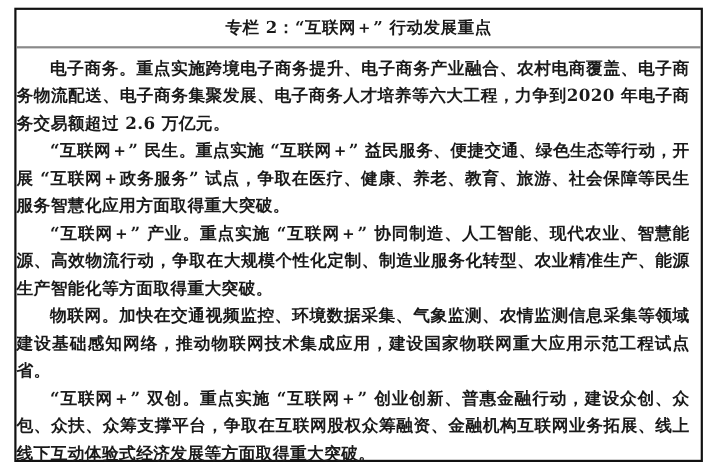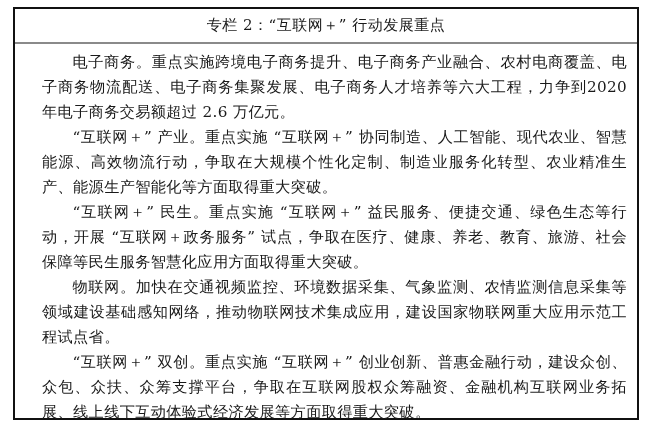"专栏 2：“互联网＋” 行动发展重点" .box { font-weight: none -> bold }
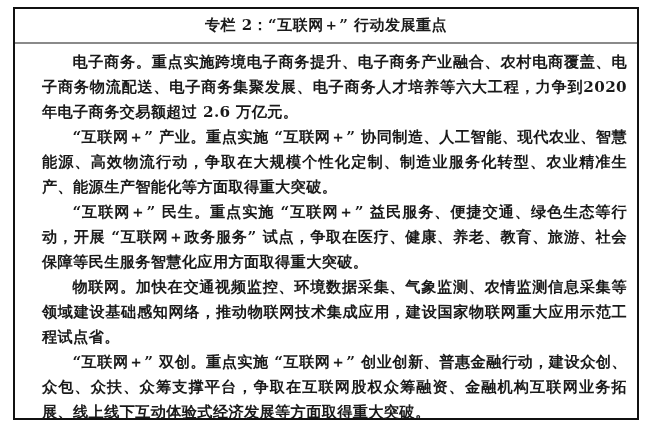"电子商务。重点实施跨境电子商务提升、电子商务产业融合、农村电商覆盖、电子商务物流" .box-body { padding: 6px 10px 0 27px -> 6px 10px 0 0 }
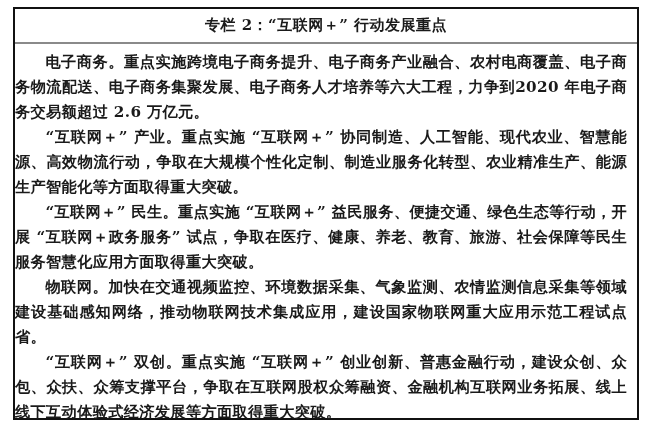"“互联网＋” 产业。重点实施 “互联网＋”" p.para { order: before "“互联网＋” 民生。重点实施 “互联网＋”" -> after "“互联网＋” 民生。重点实施 “互联网＋”" }
